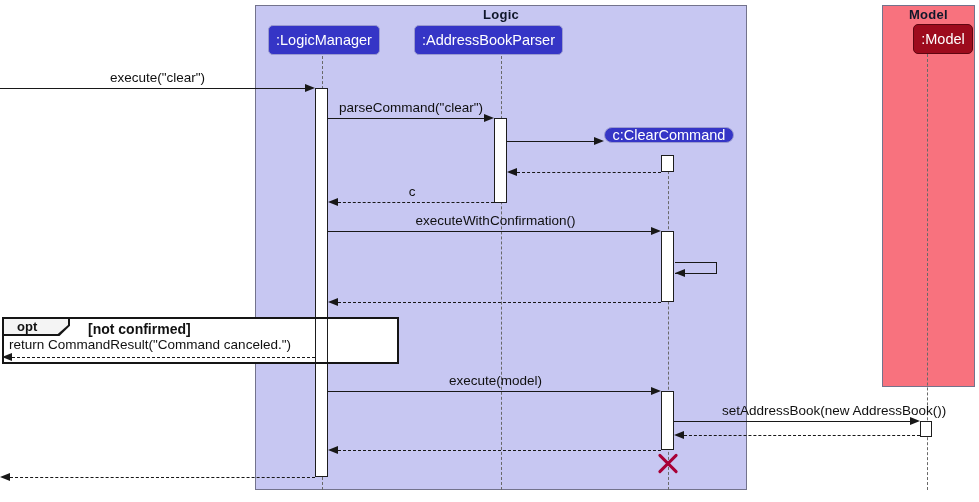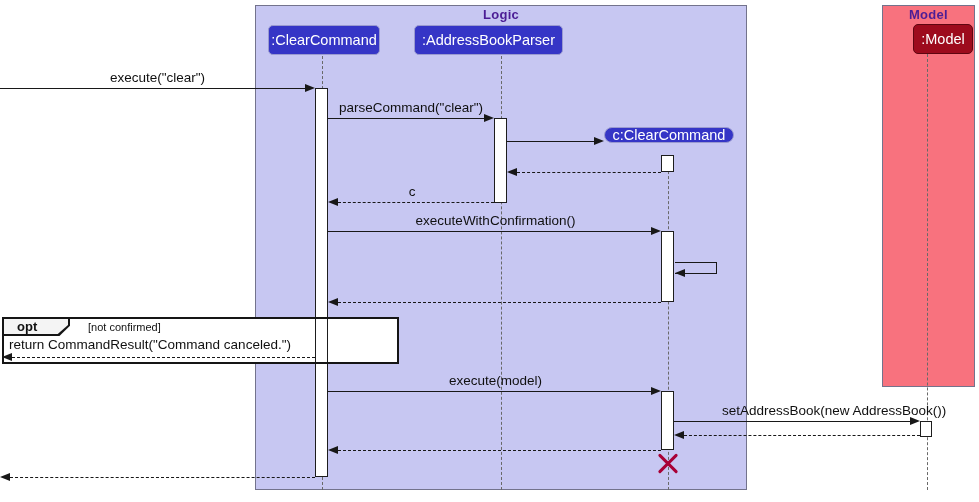"Logic" .frame-title { color: #4c1d95 -> #0f172a }
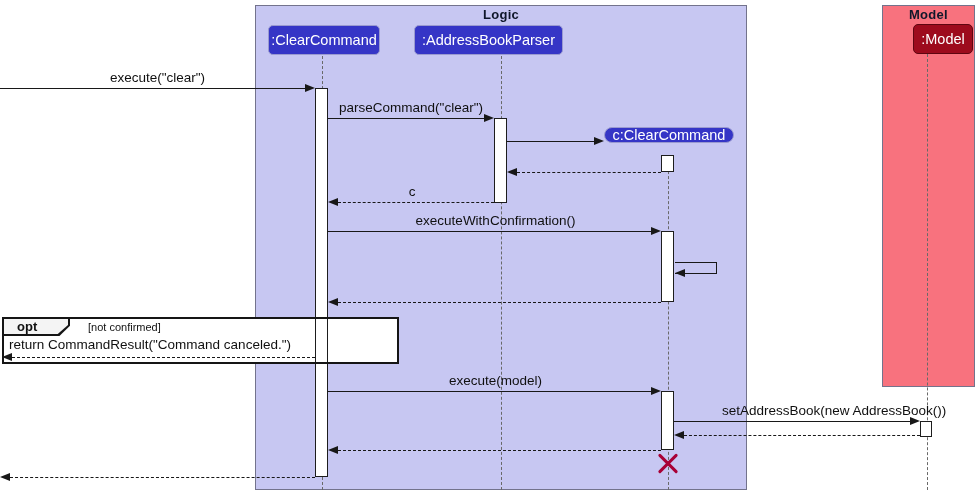":ClearCommand" span { text: :ClearCommand -> :LogicManager }
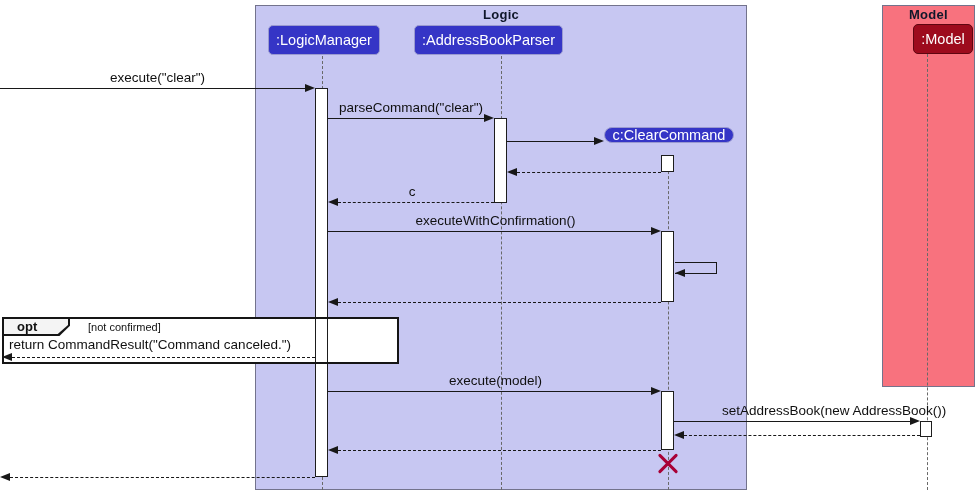"[not confirmed]" .guard-label { font-size: 11px -> 14px; font-weight: normal -> bold }
